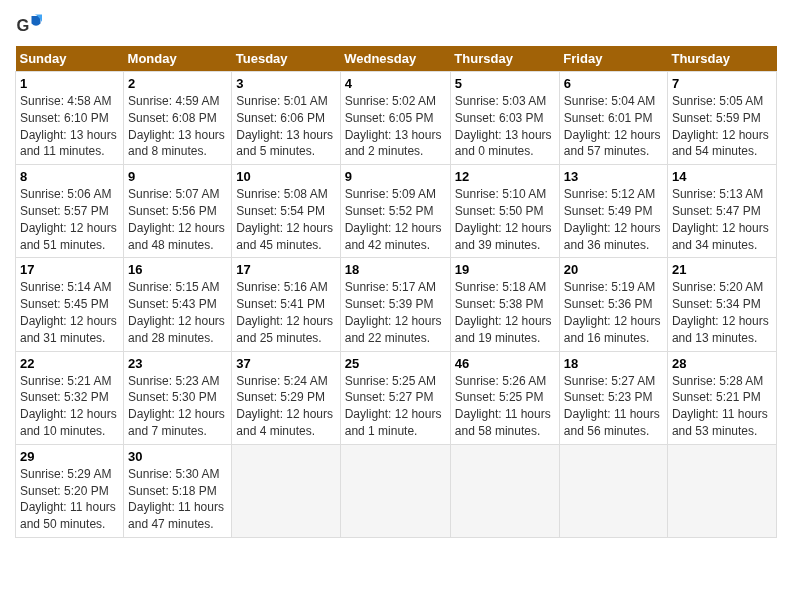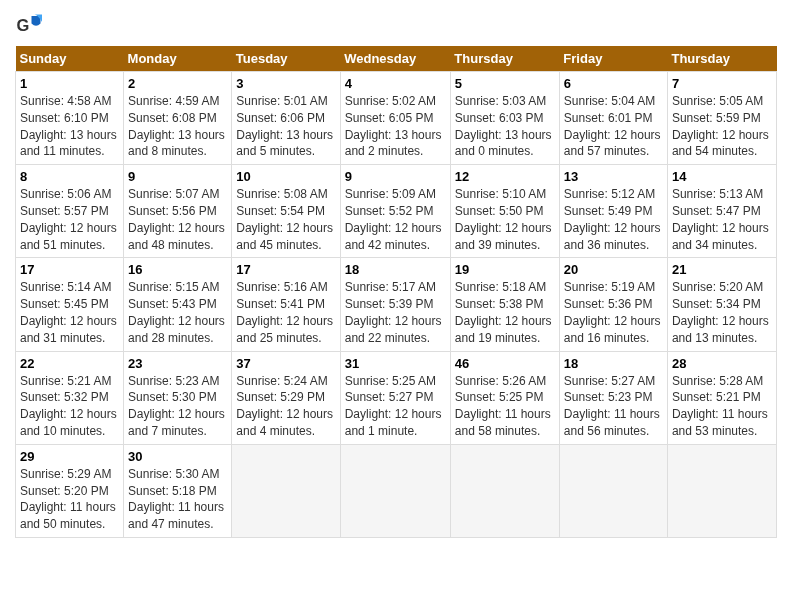"31" span.day-number { text: 31 -> 25 }
